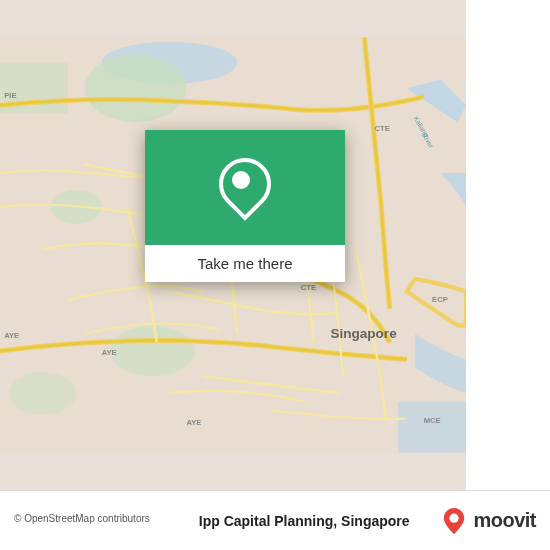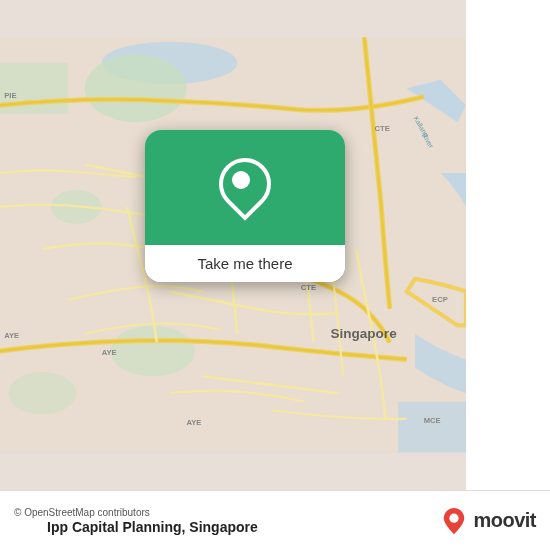"Take me there" #popup-card { border-radius: 16px -> 0 }
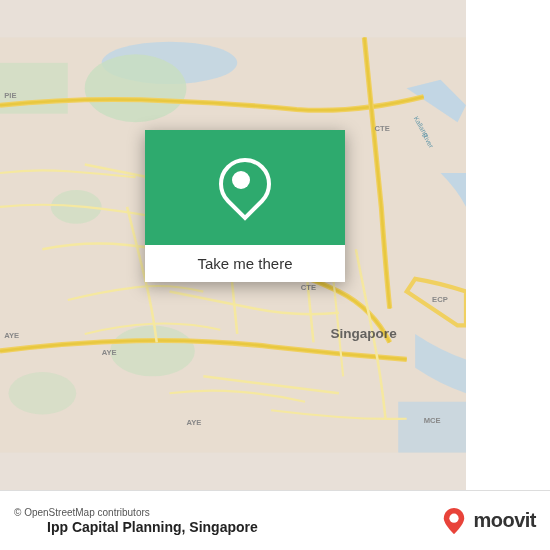"© OpenStreetMap contributors" #bottom-left { flex-direction: column -> row; gap: 1px -> 16px }
